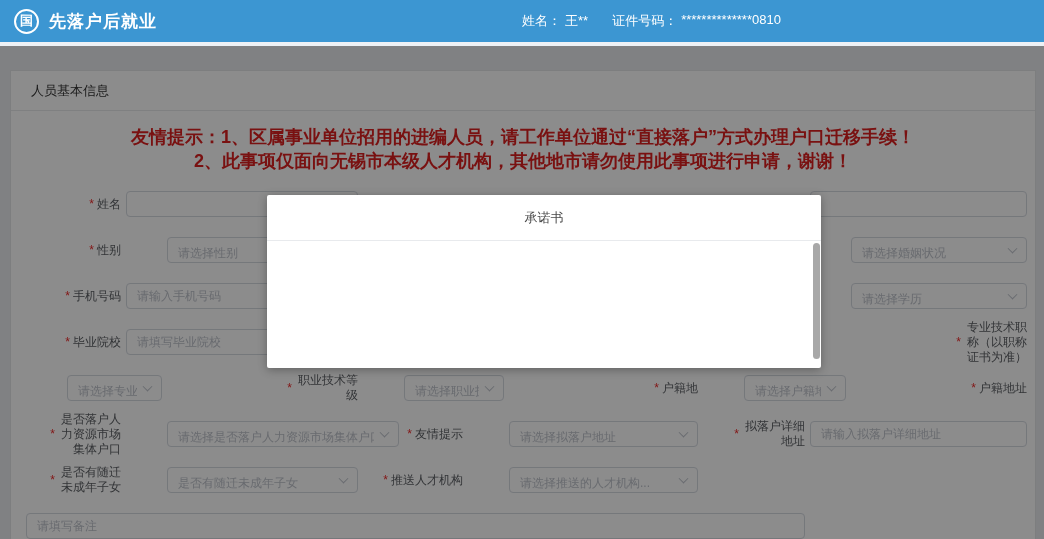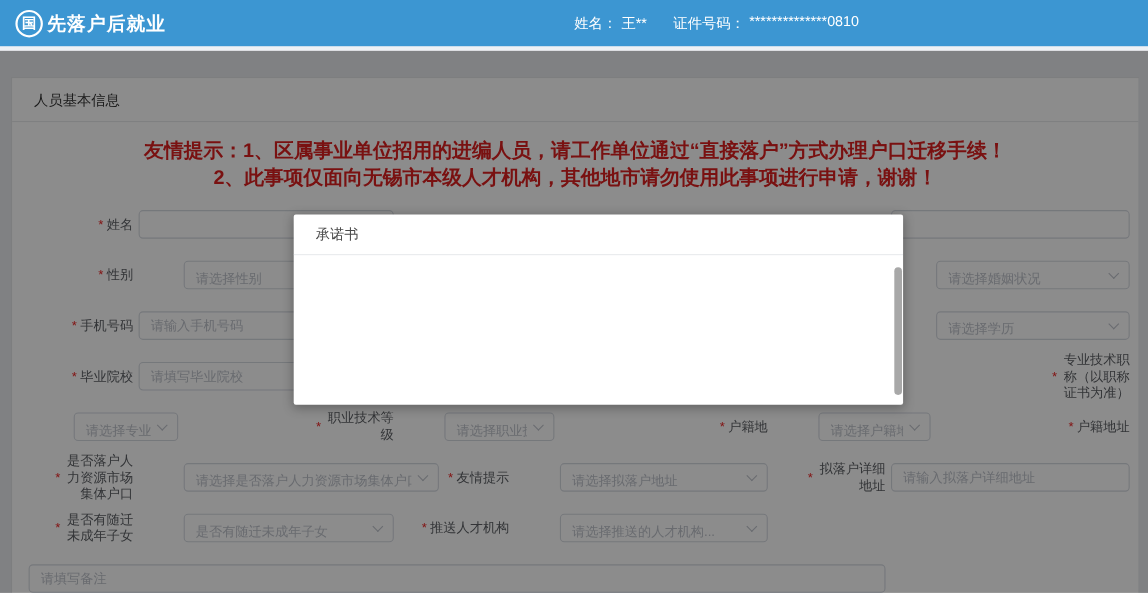"先落户后就业" .app-title { margin-left: 4px -> 10px }
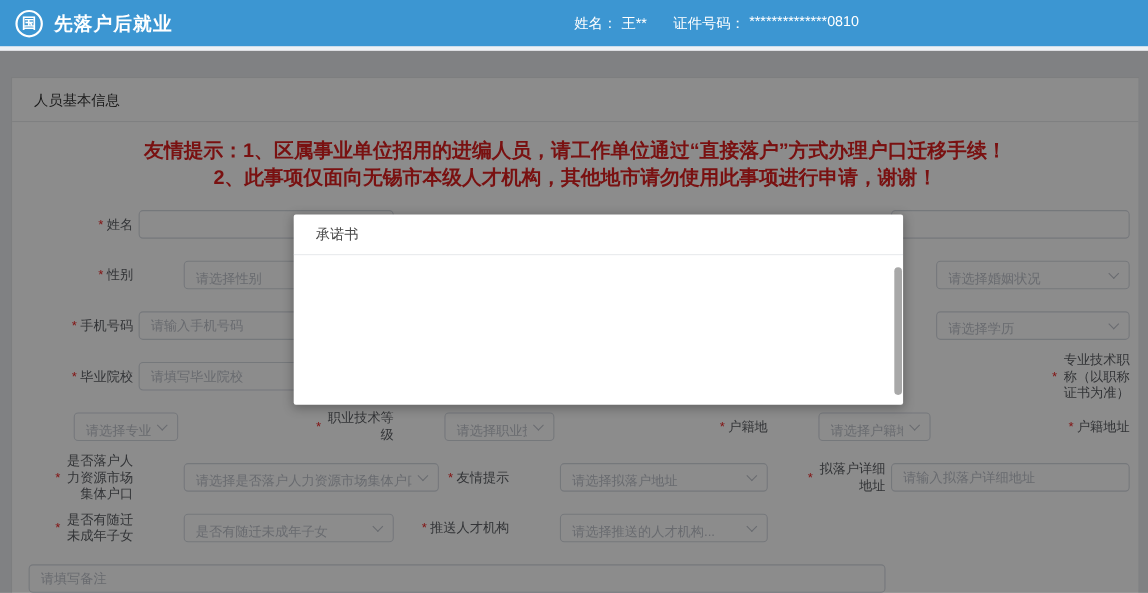"承诺书" .modal-header { height: 37px -> 46px; justify-content: none -> center }
